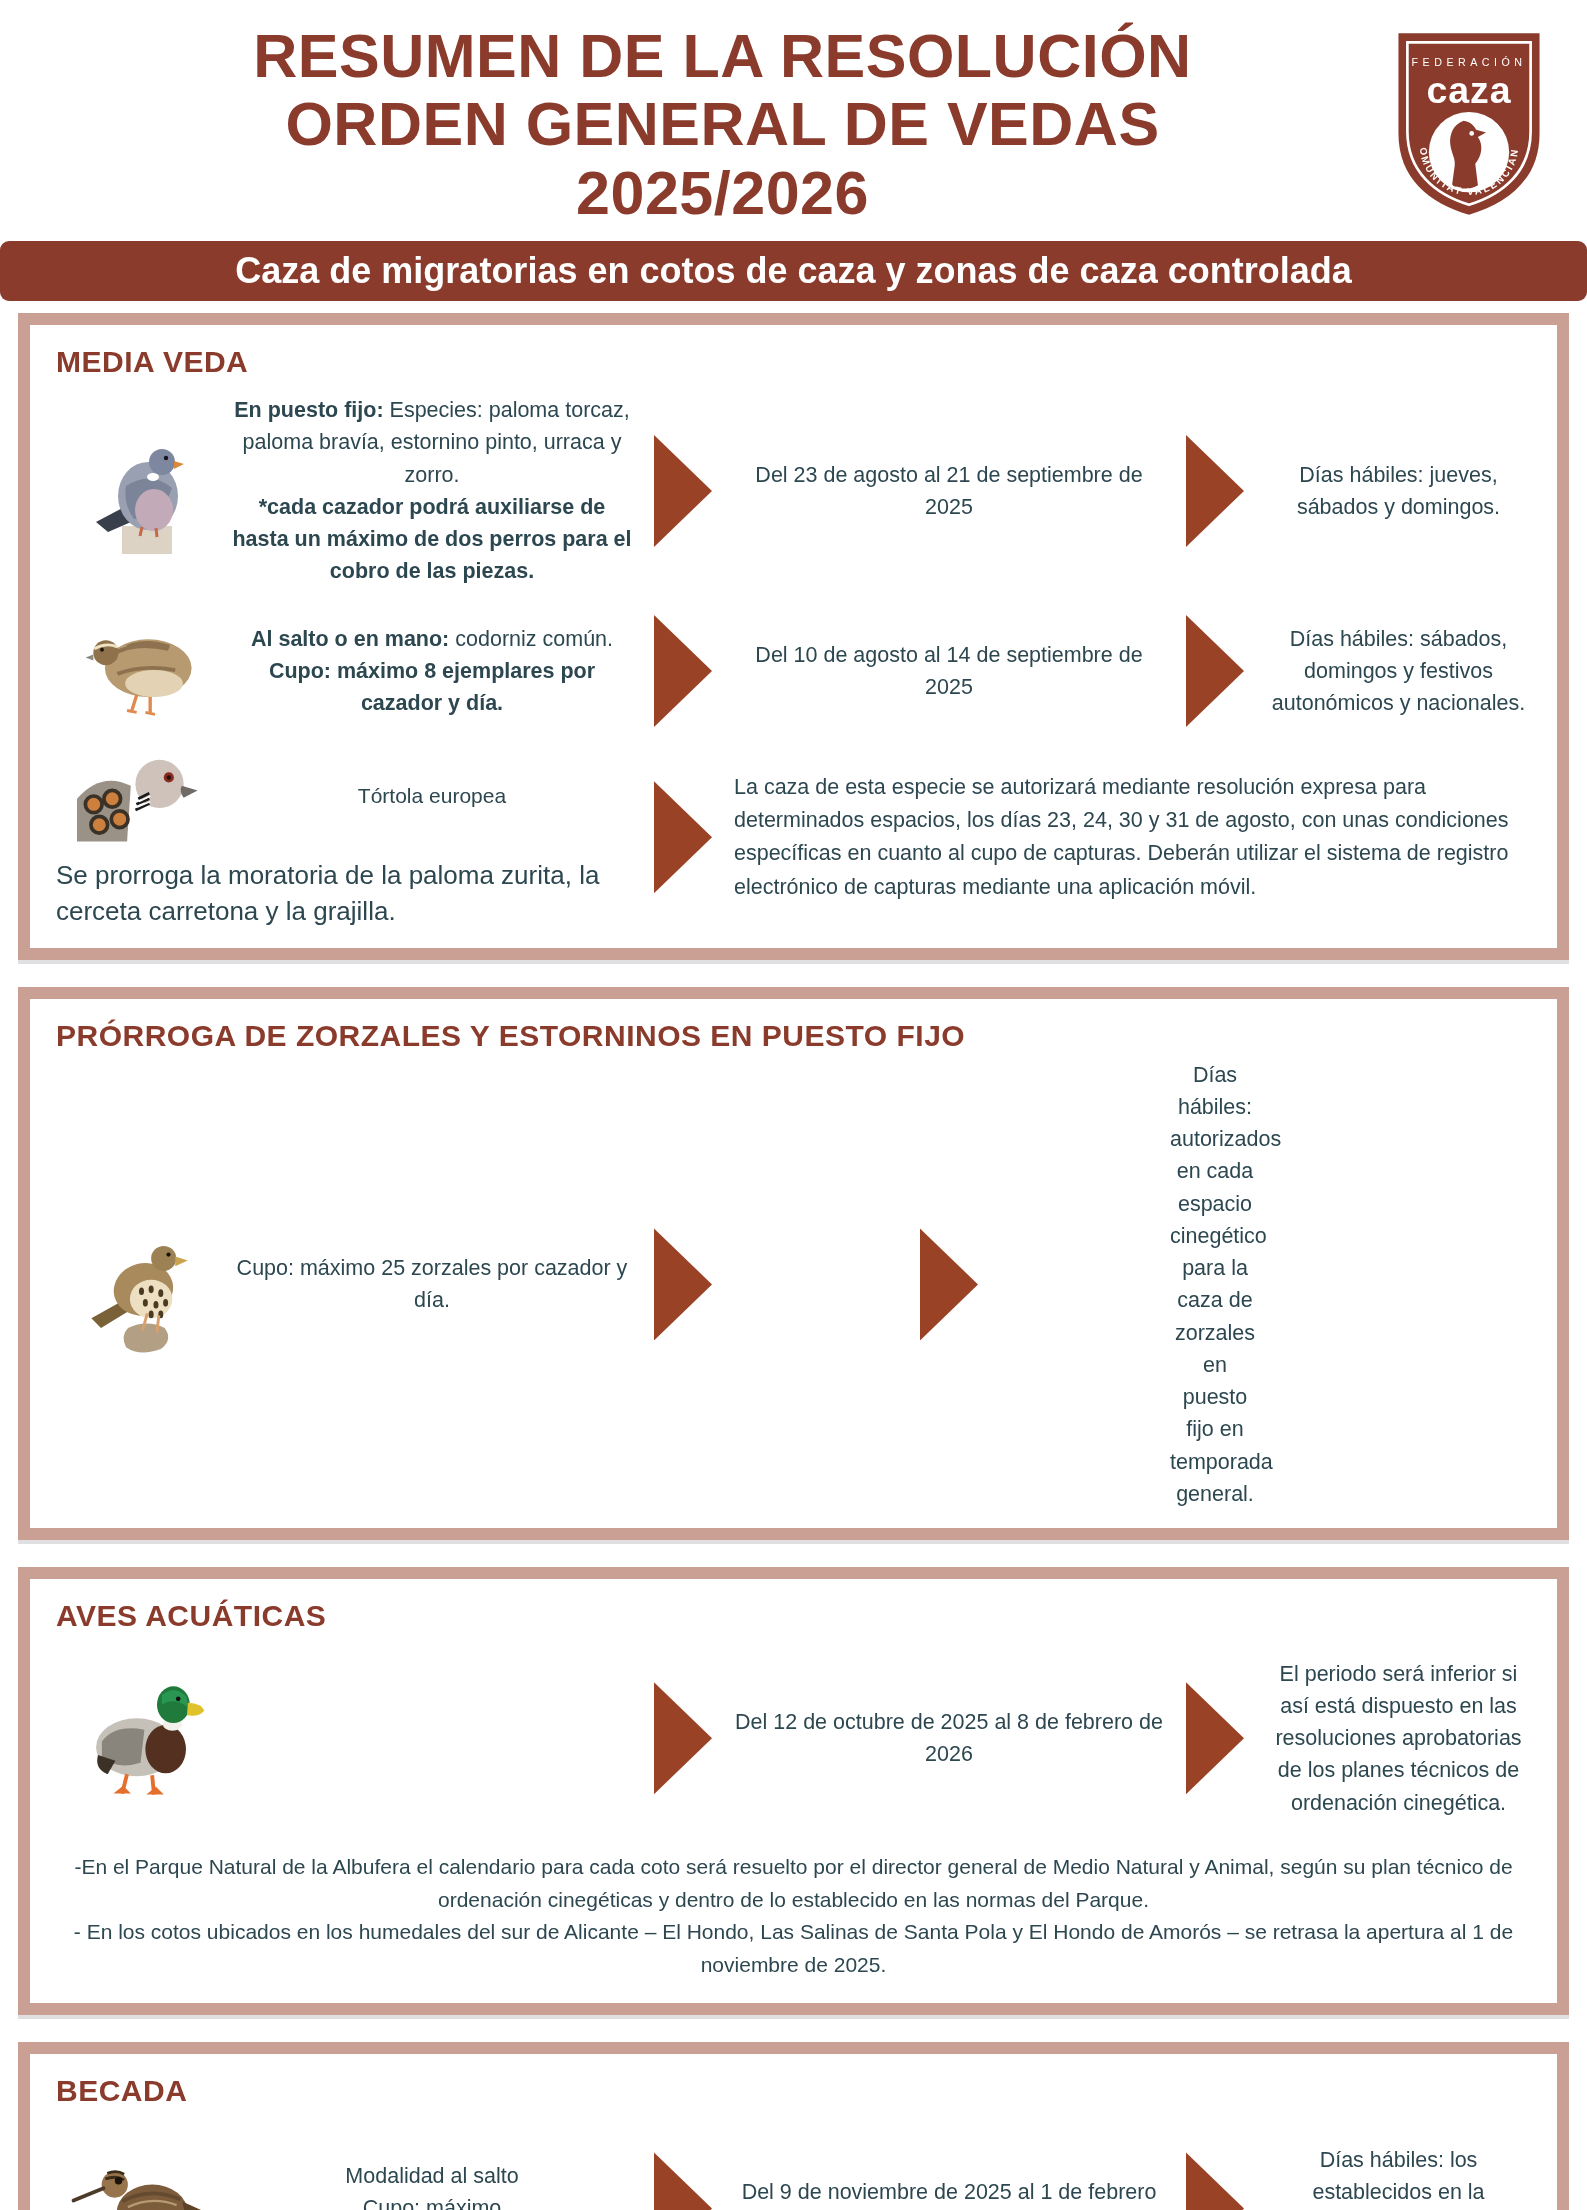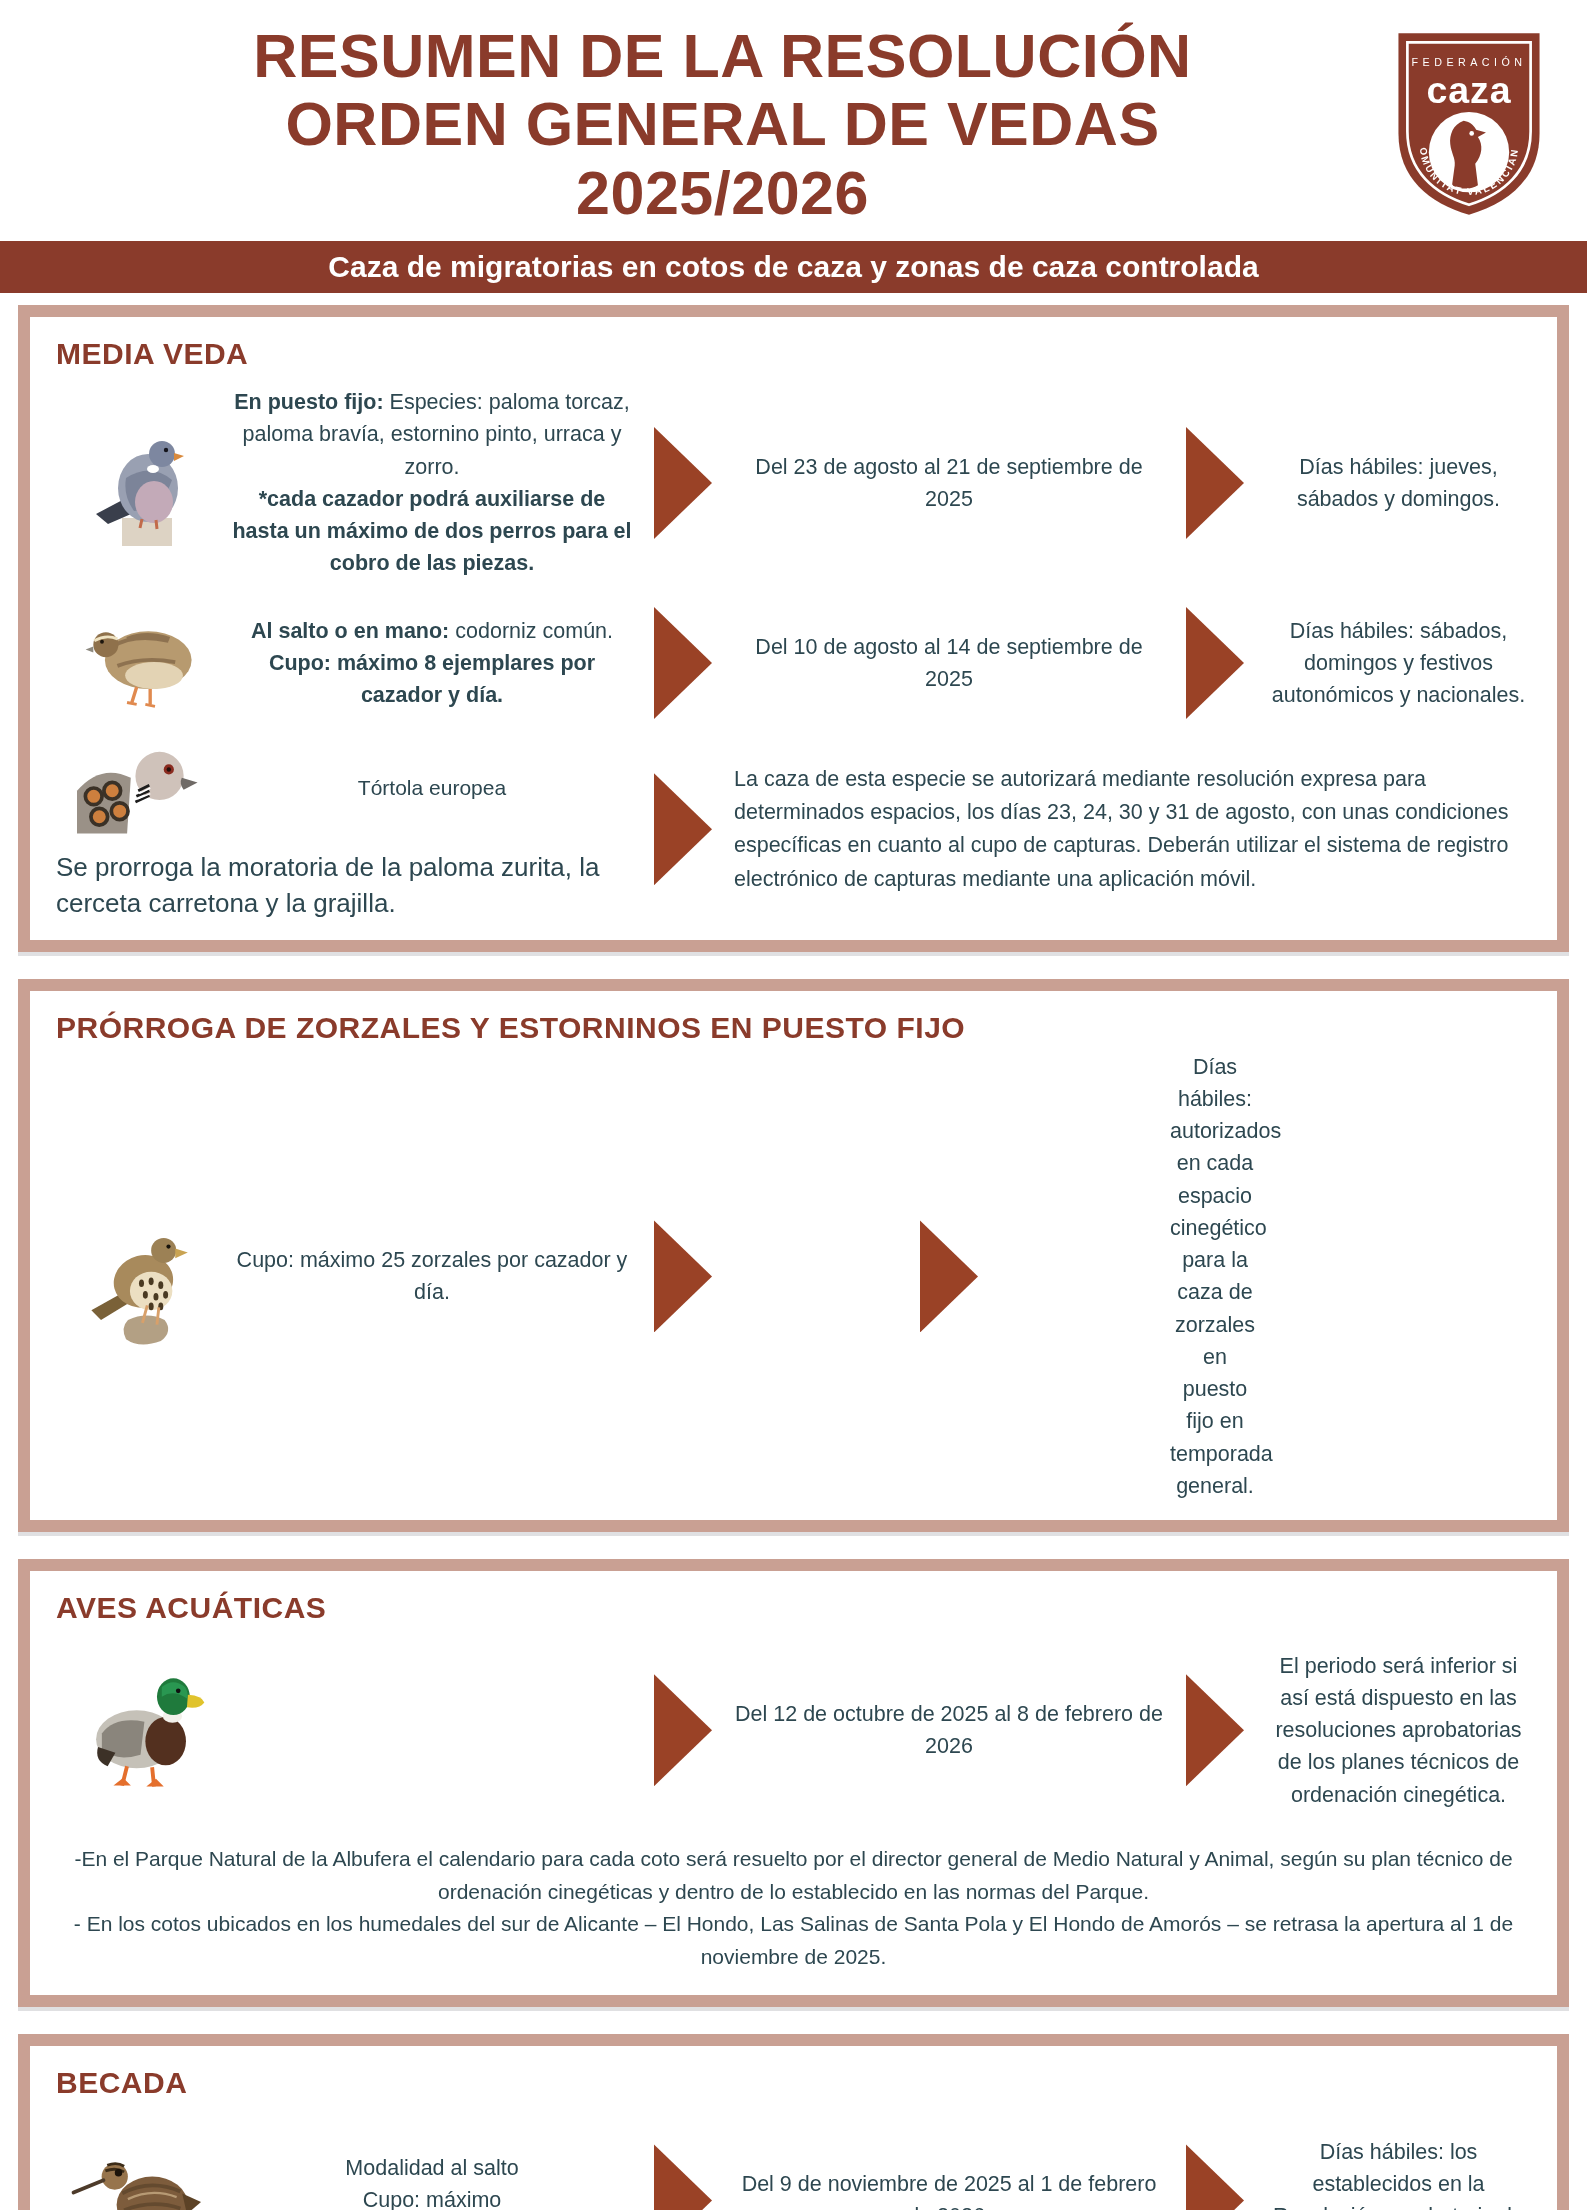"Caza de migratorias en cotos" .banner { border-radius: none -> 9px; font-size: 30px -> 36px }
